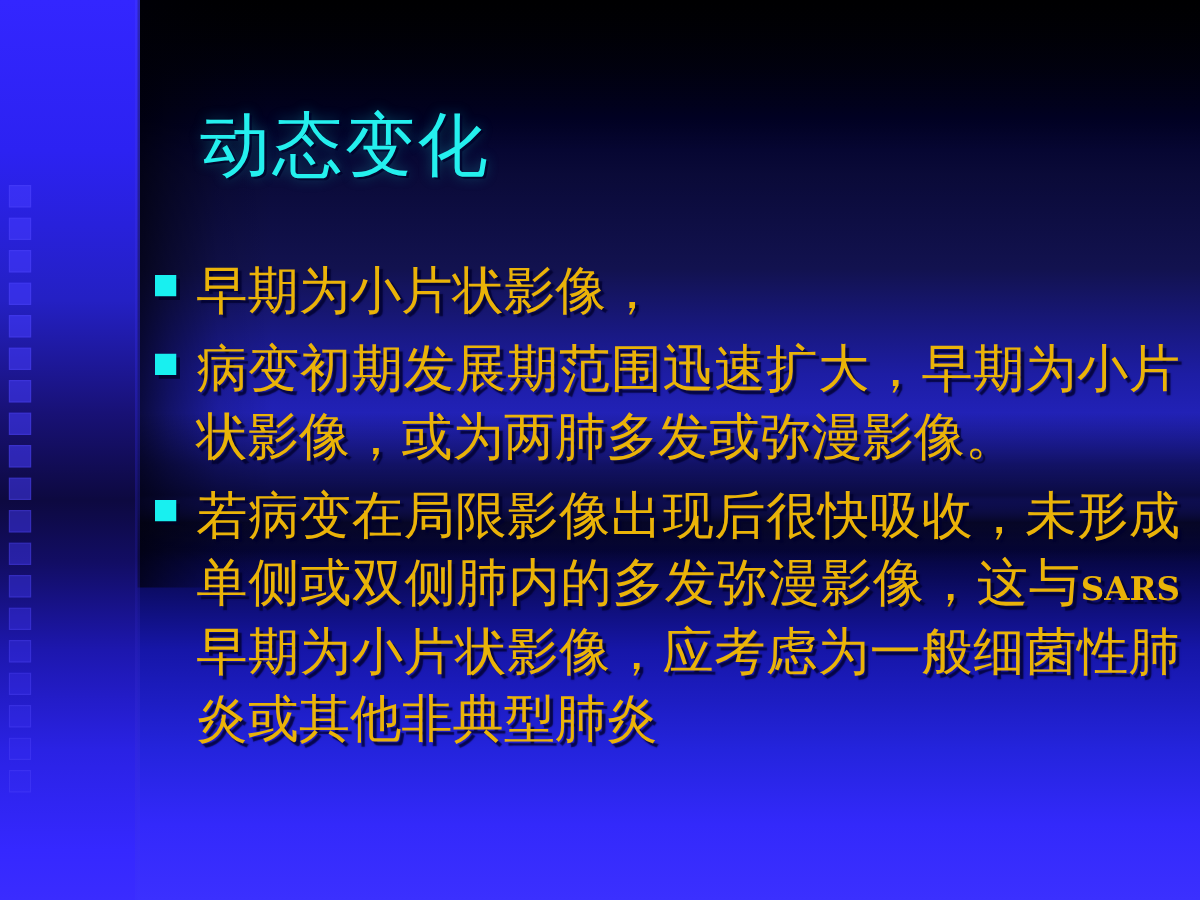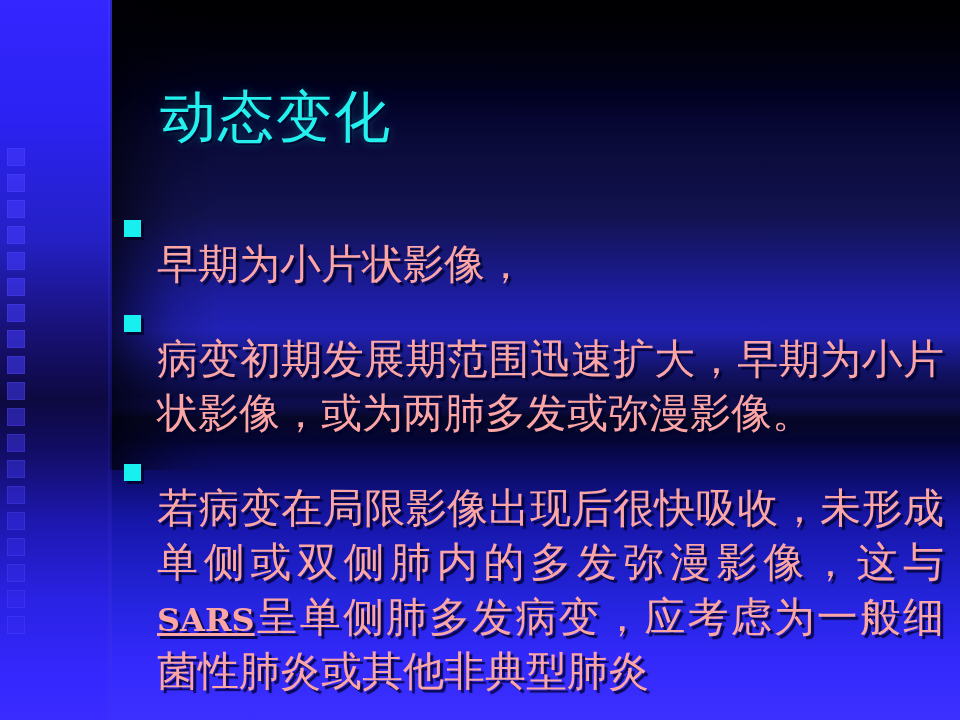"早期为小片状影像，" .bullet-text { color: #fca5a5 -> #eab308; margin-top: 32px -> none }
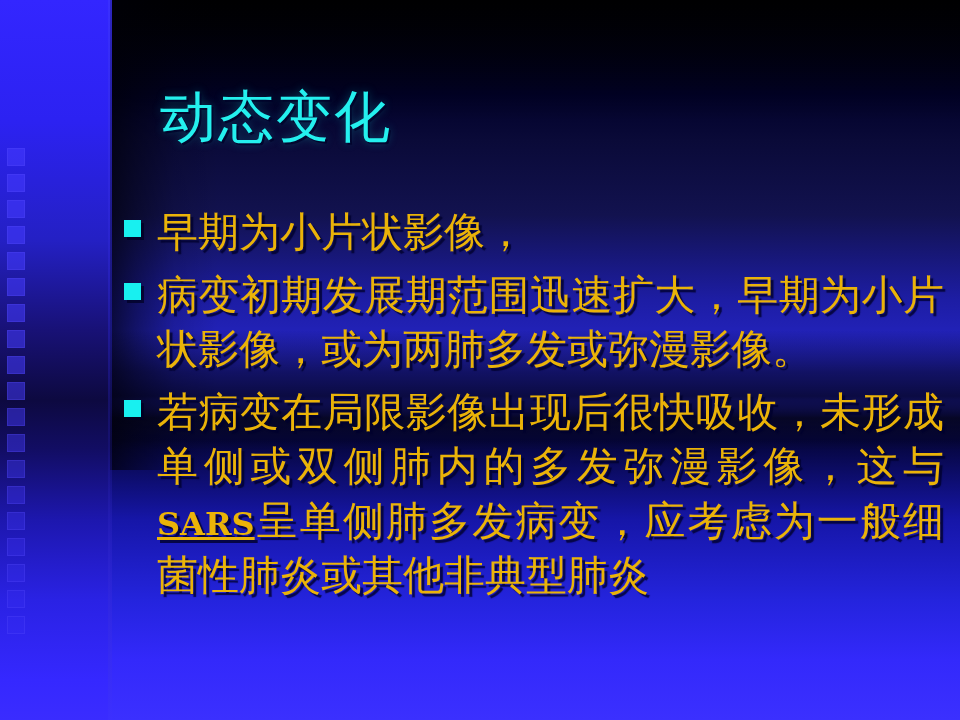"SARS" .bullet-text .lat { font-size: 32px -> 26px; text-decoration: underline -> none }
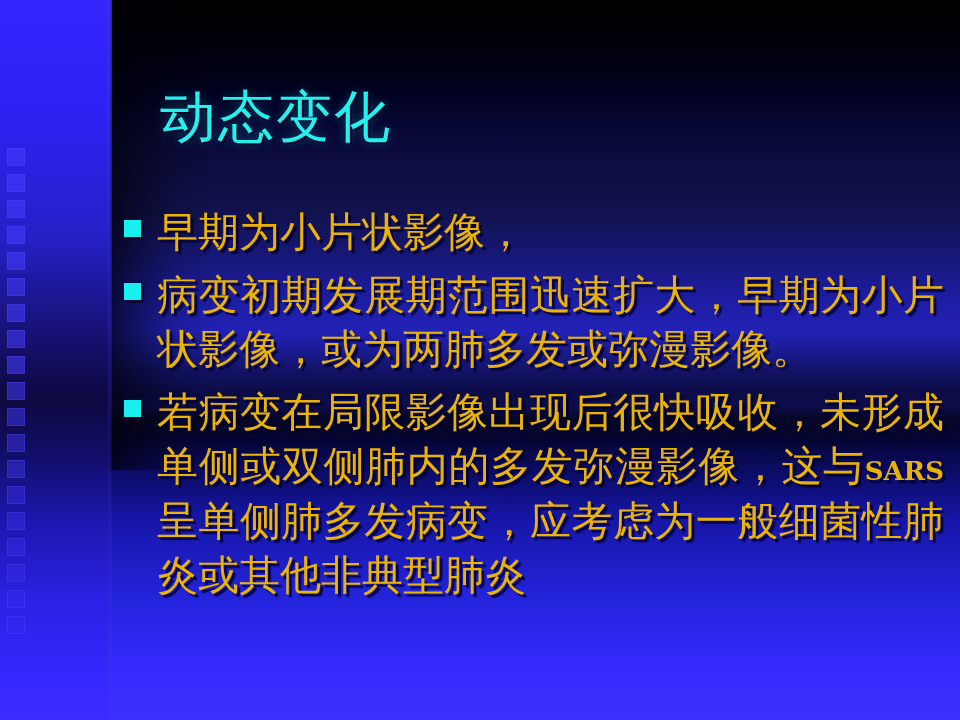"呈单侧肺多发病变，应考虑为一般细菌性肺炎或其他非典型肺炎" span { text: 呈单侧肺多发病变 -> 早期为小片状影像 }
